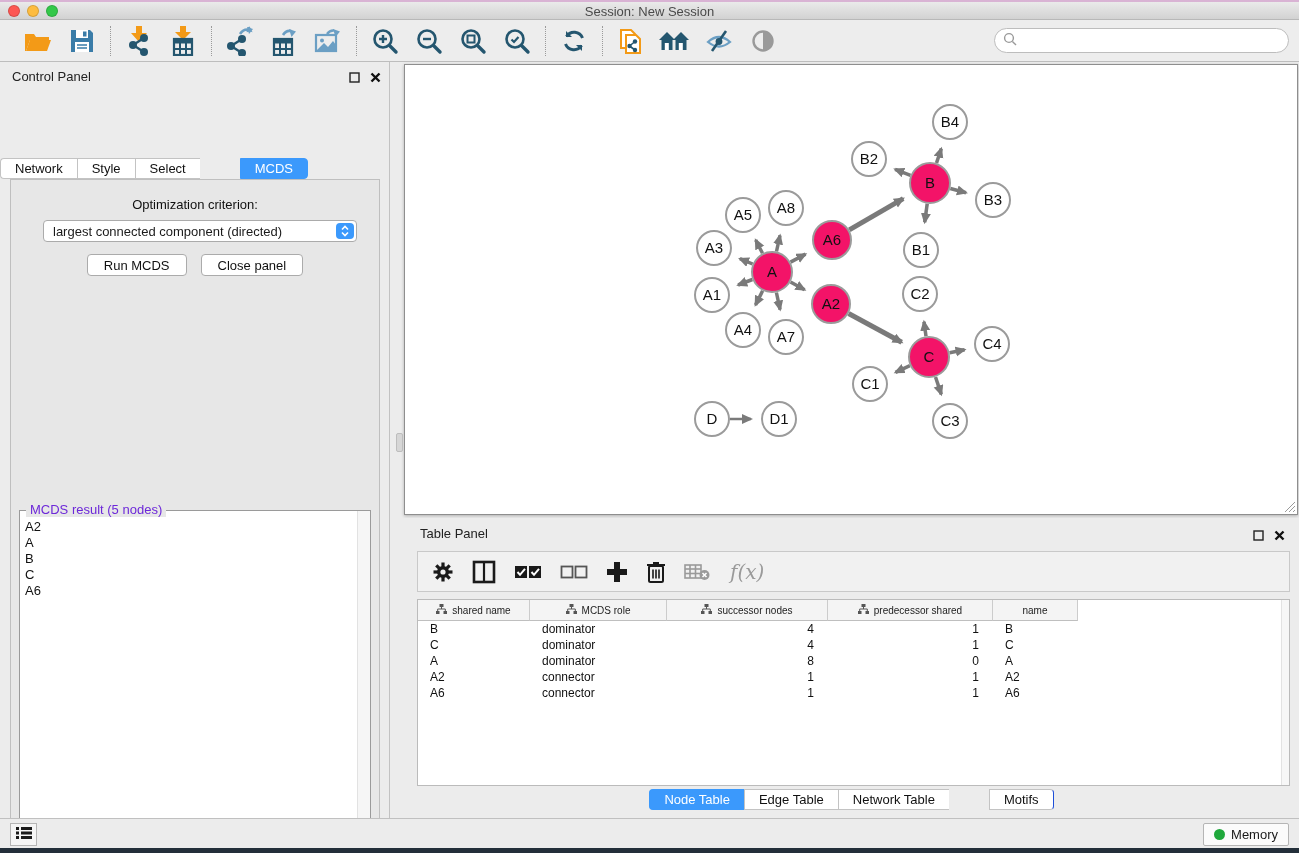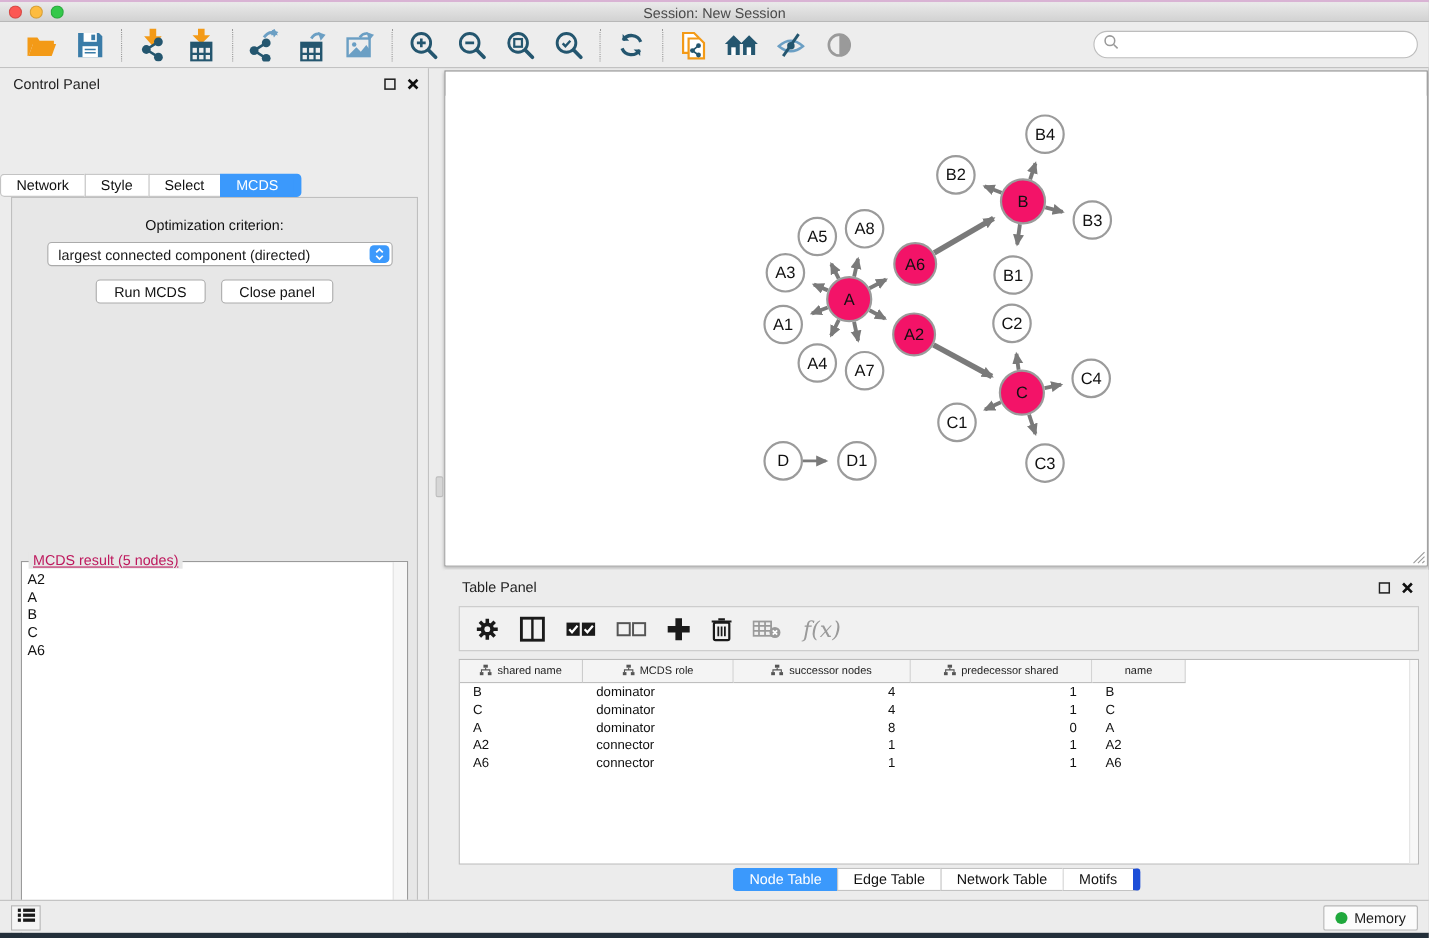"MCDS" .seg-tab:last-child { border-right: 7px solid #1d4ed8 -> 1px solid #1d4ed8; margin-left: none -> 40px }
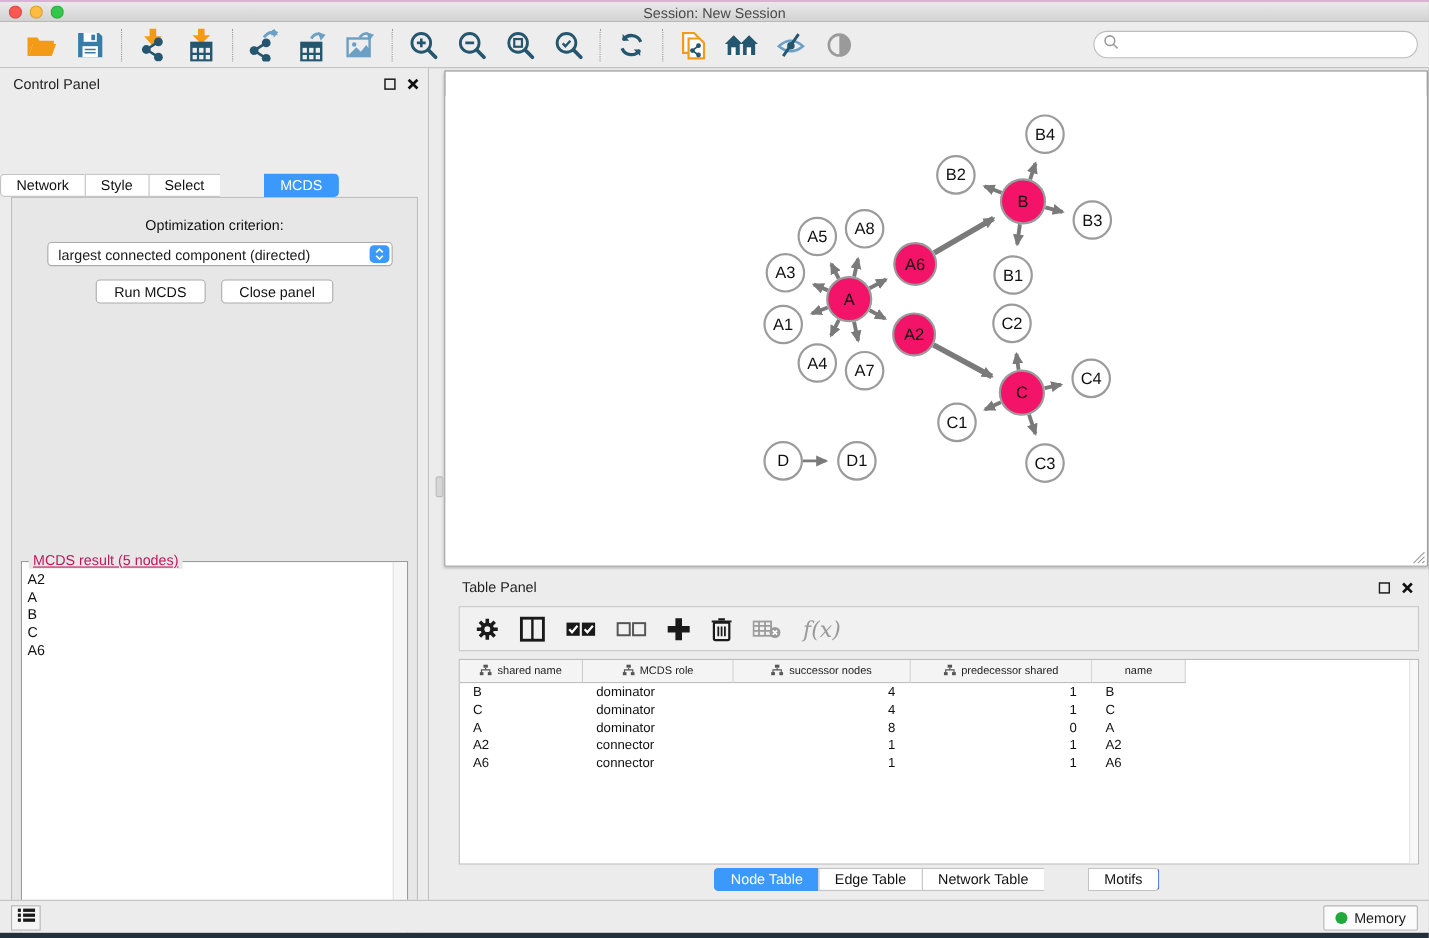"MCDS result (5 nodes)" .mcds-legend { color: #be185d -> #6d28d9; text-decoration: underline -> none }
